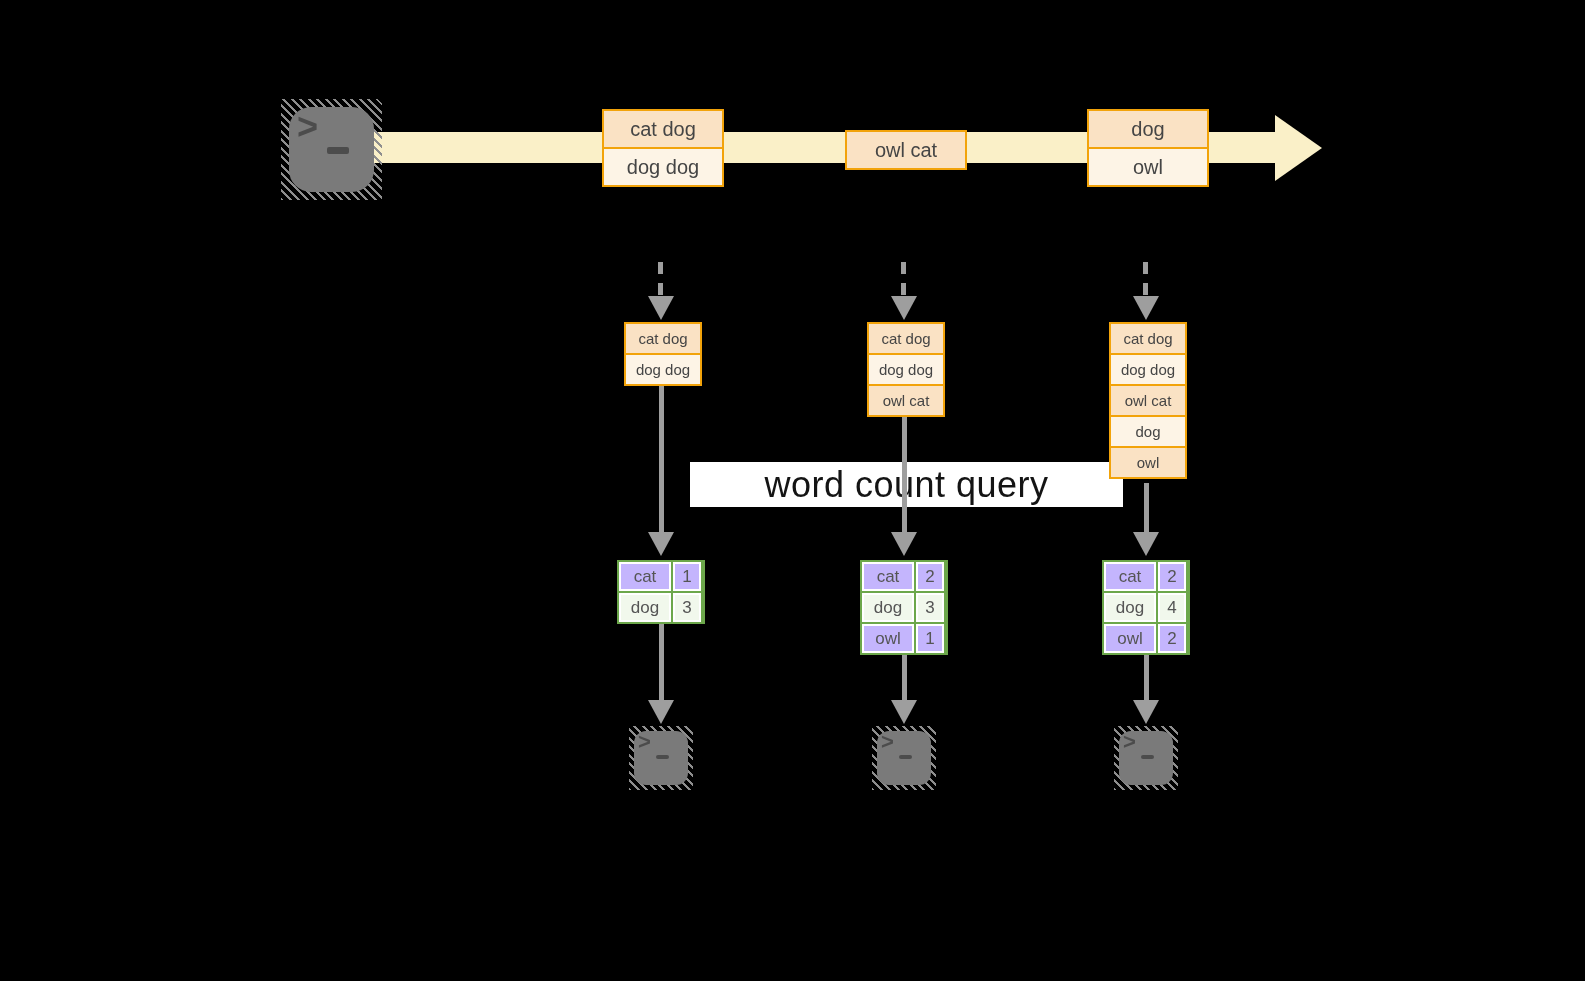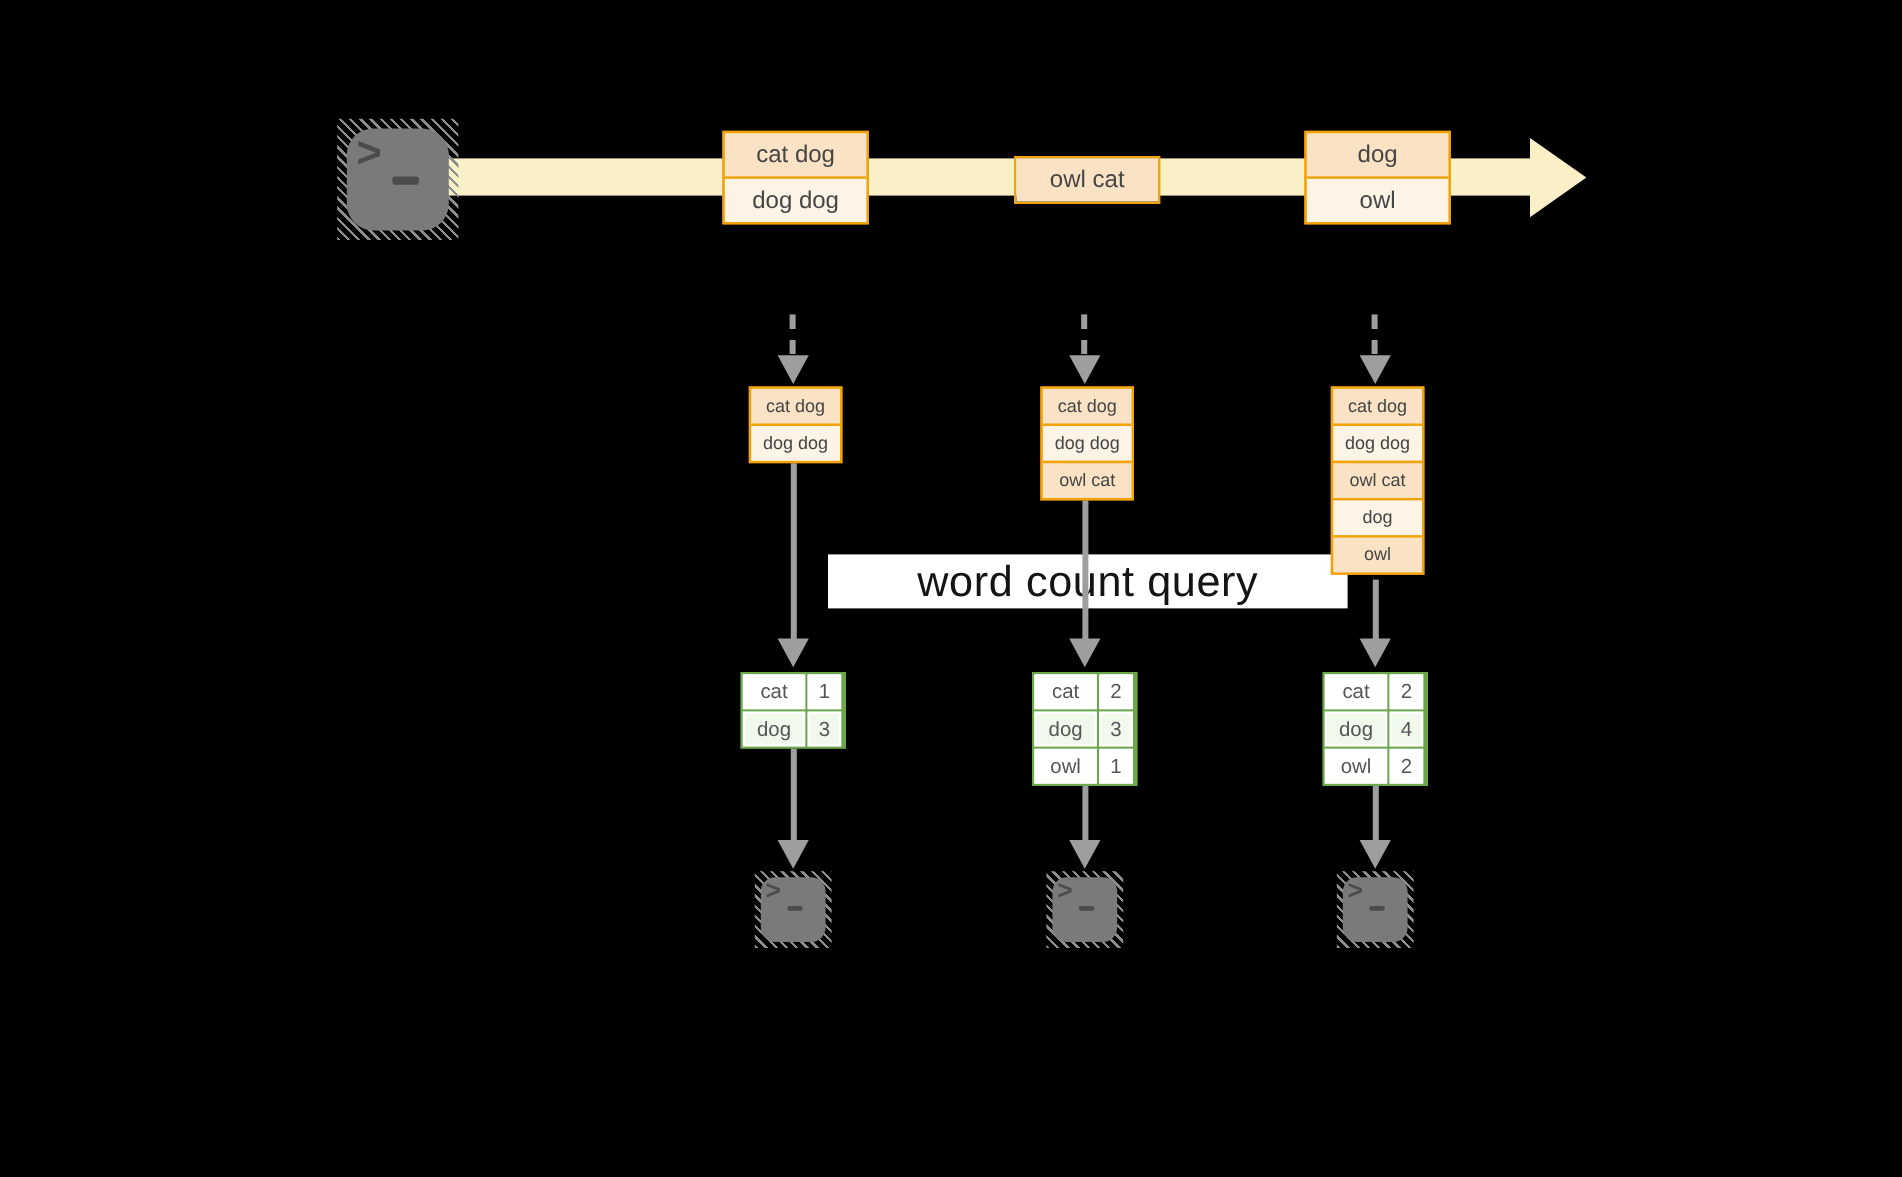"cat" .g-dark { background: #ffffff -> #c4b5fd }
